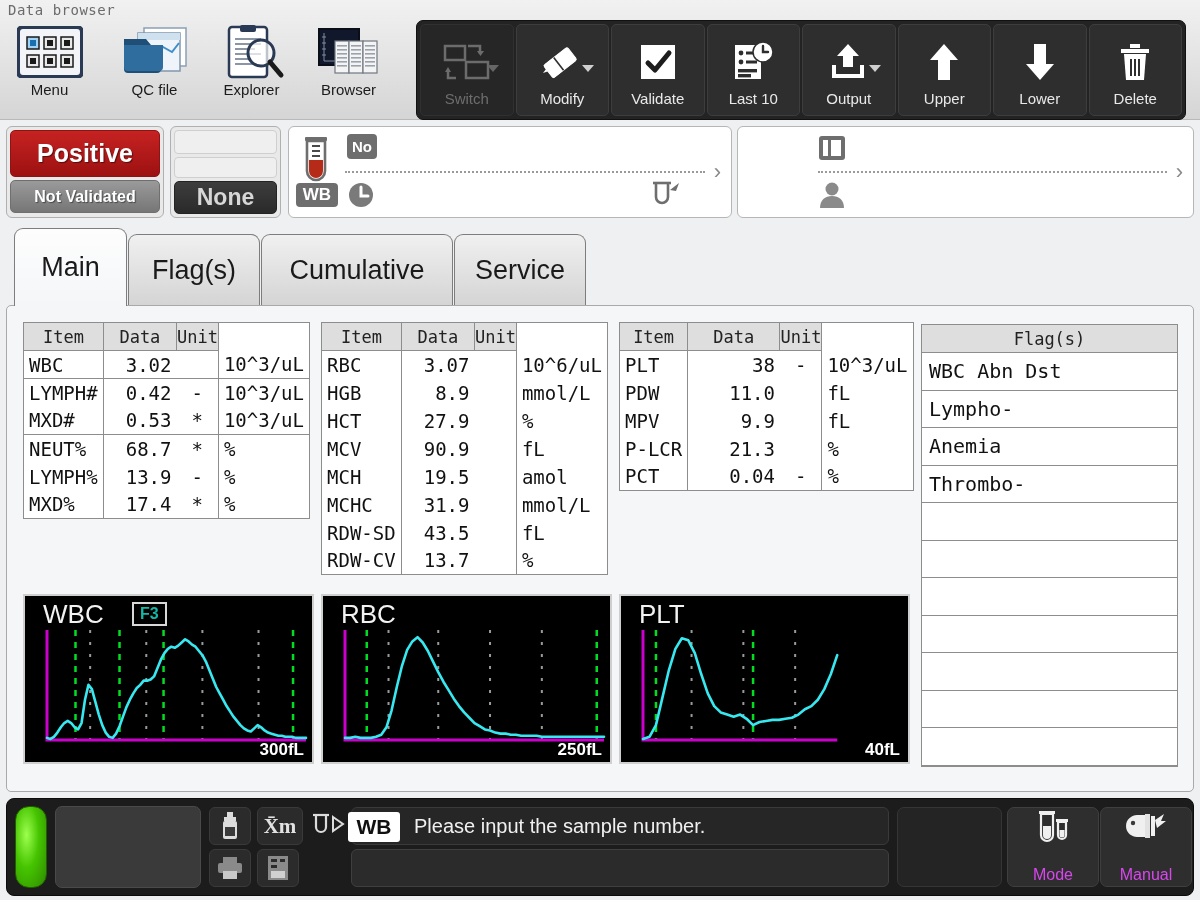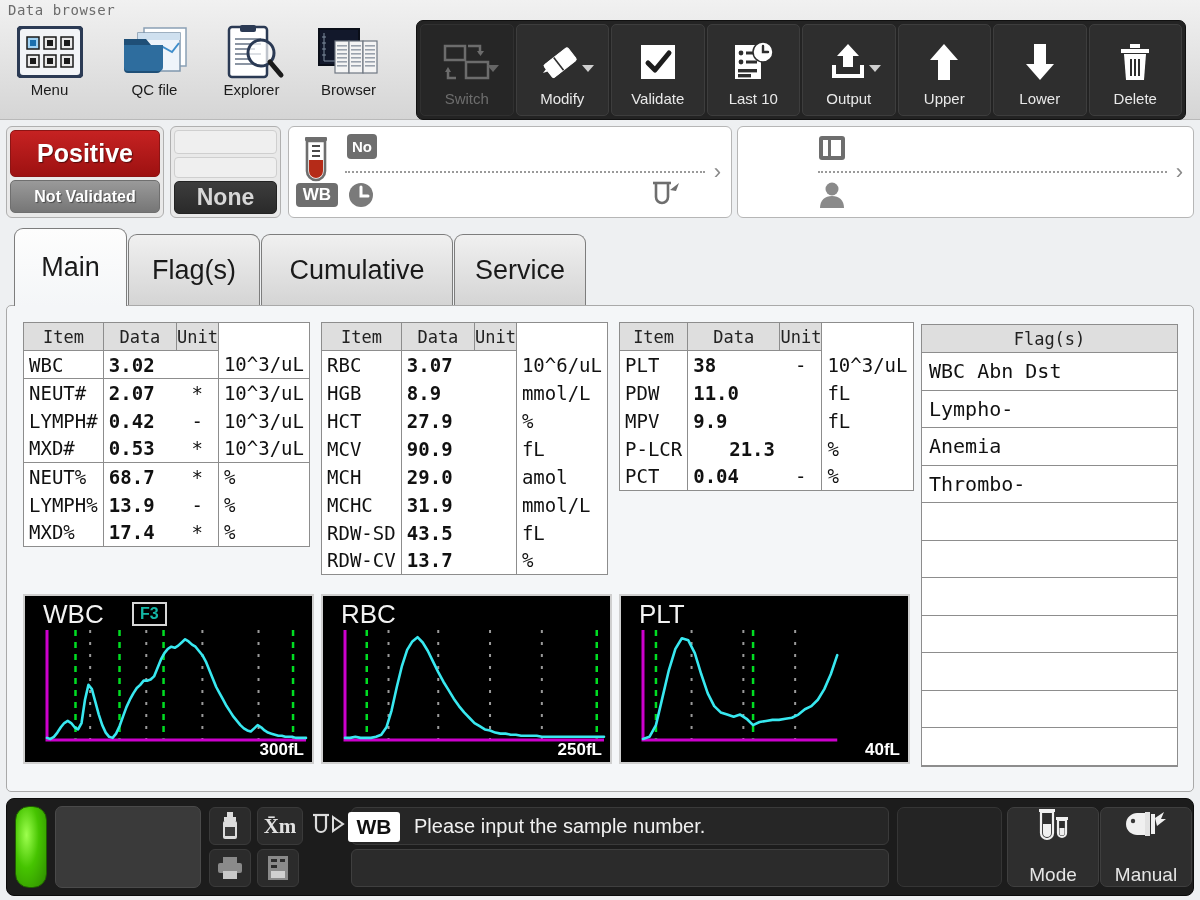"3.02" .dtable td.val { font-weight: bold -> none; text-align: left -> right }
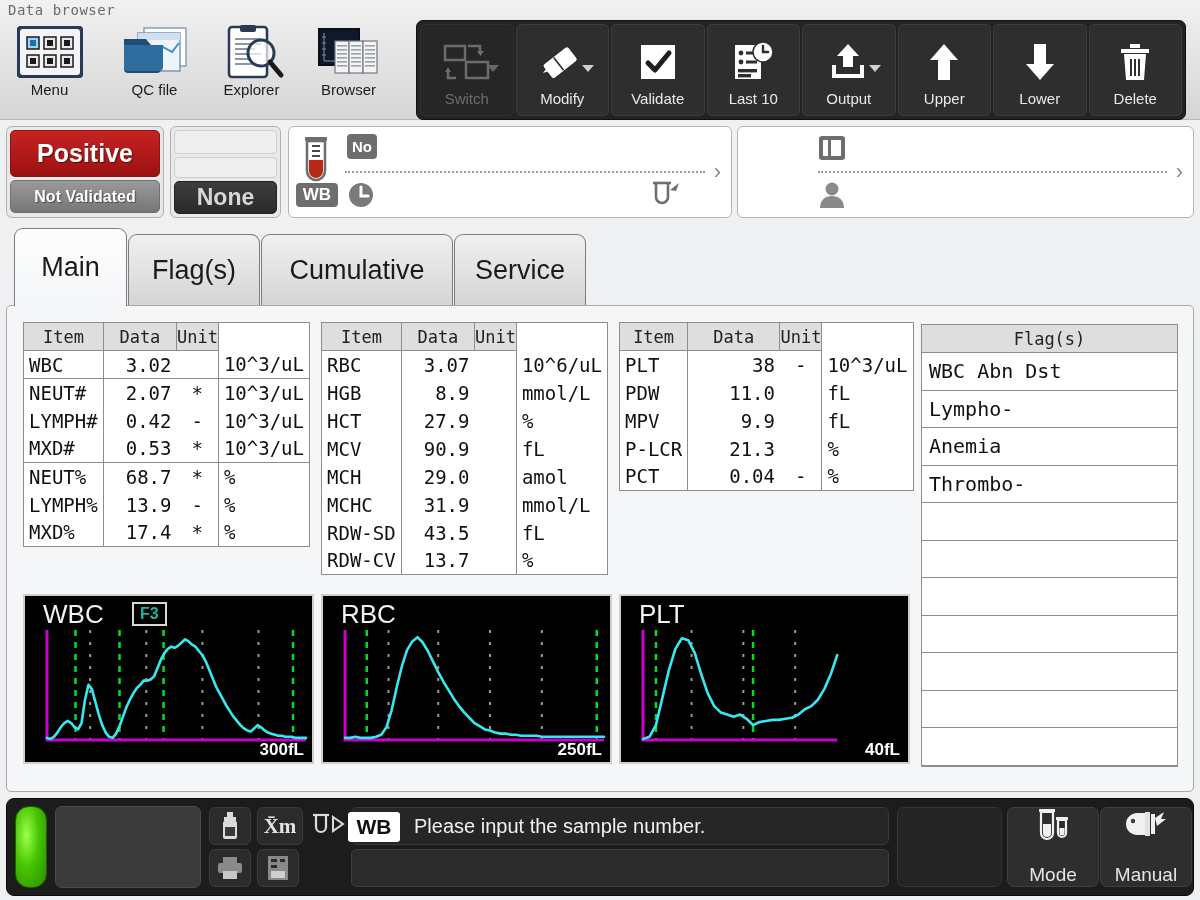"NEUT#" tr.grpstart { html: <tr> <td>NEUT#</td> <td>2.07</td> <td>*</td> <td>10^3/uL</td> </tr> -> none }
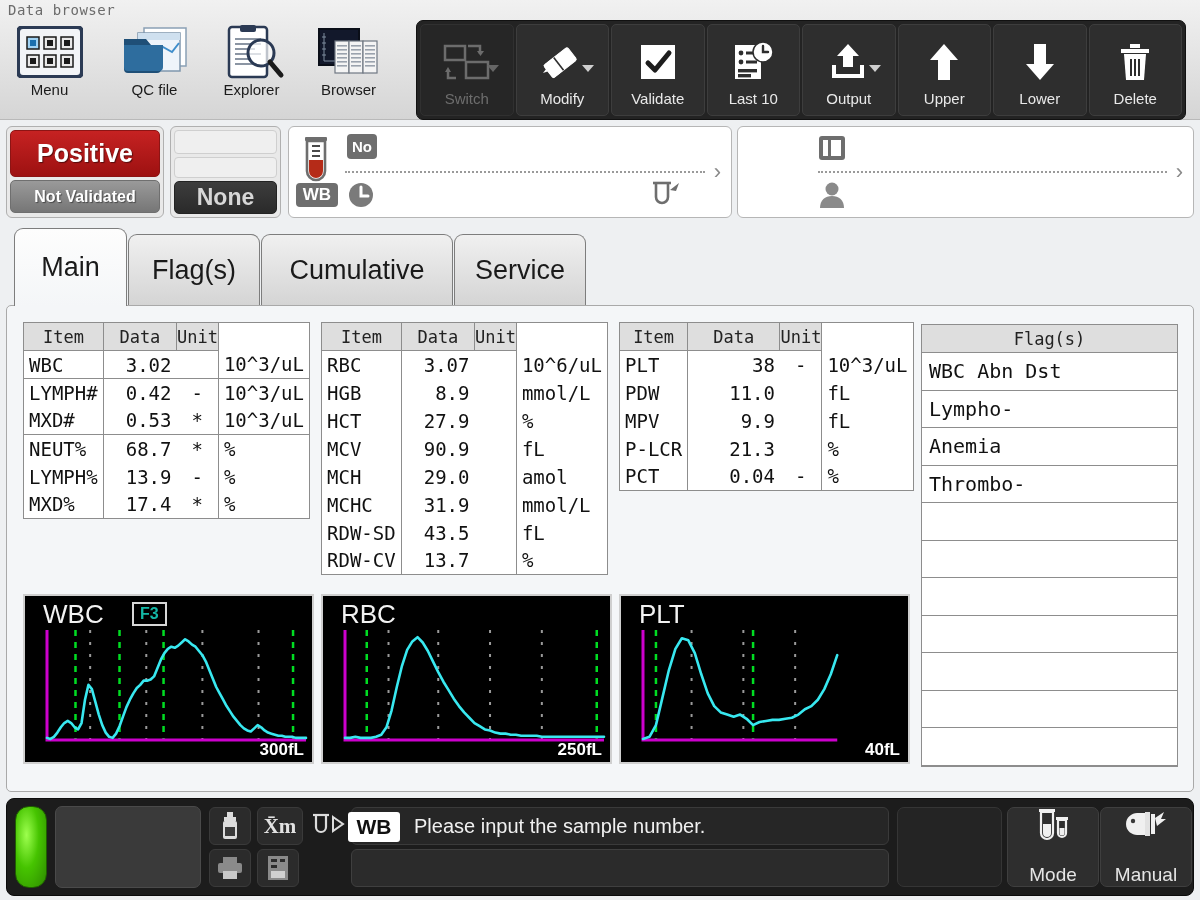"29.0" td.val { text: 29.0 -> 19.5 }
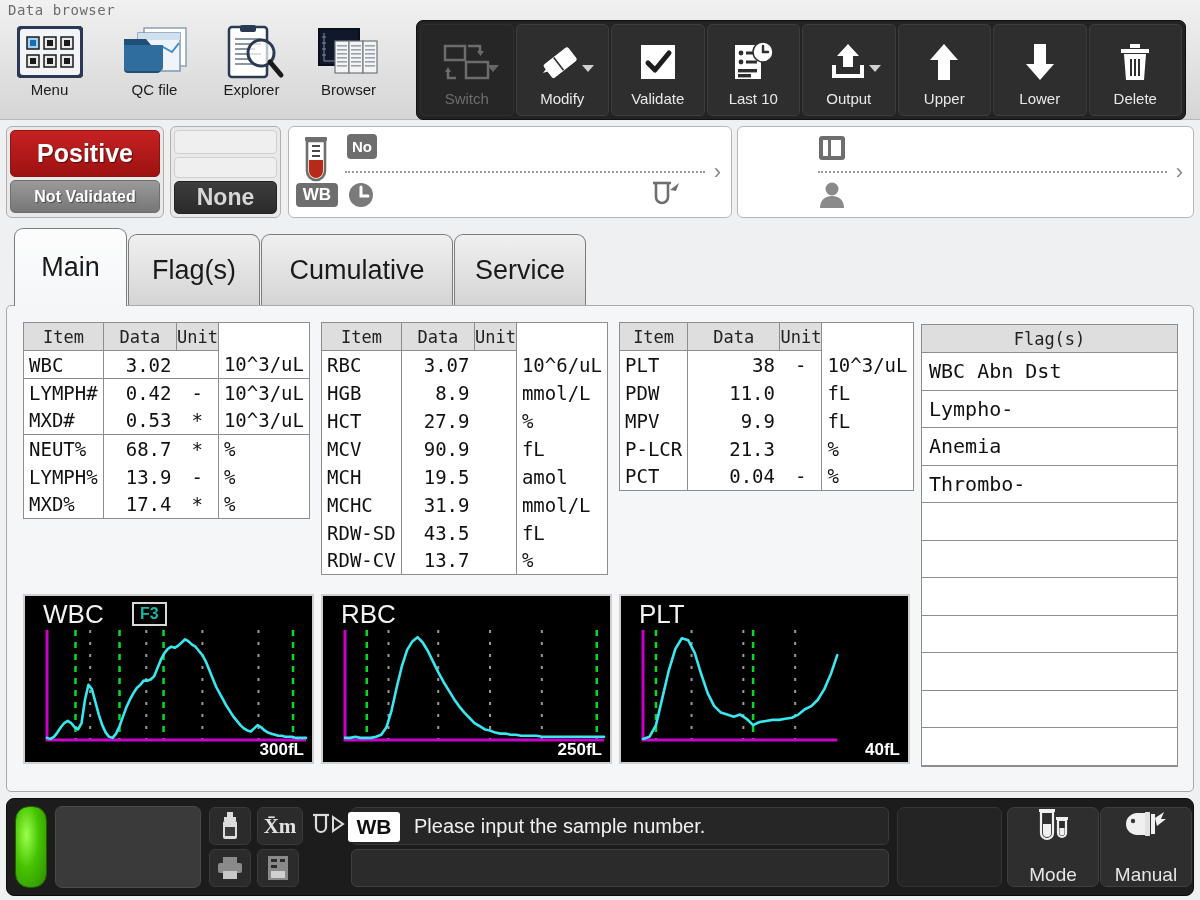"Mode" .bigbtn .lbl { color: #e5e5e5 -> #d946ef; font-size: 19px -> 16px }
